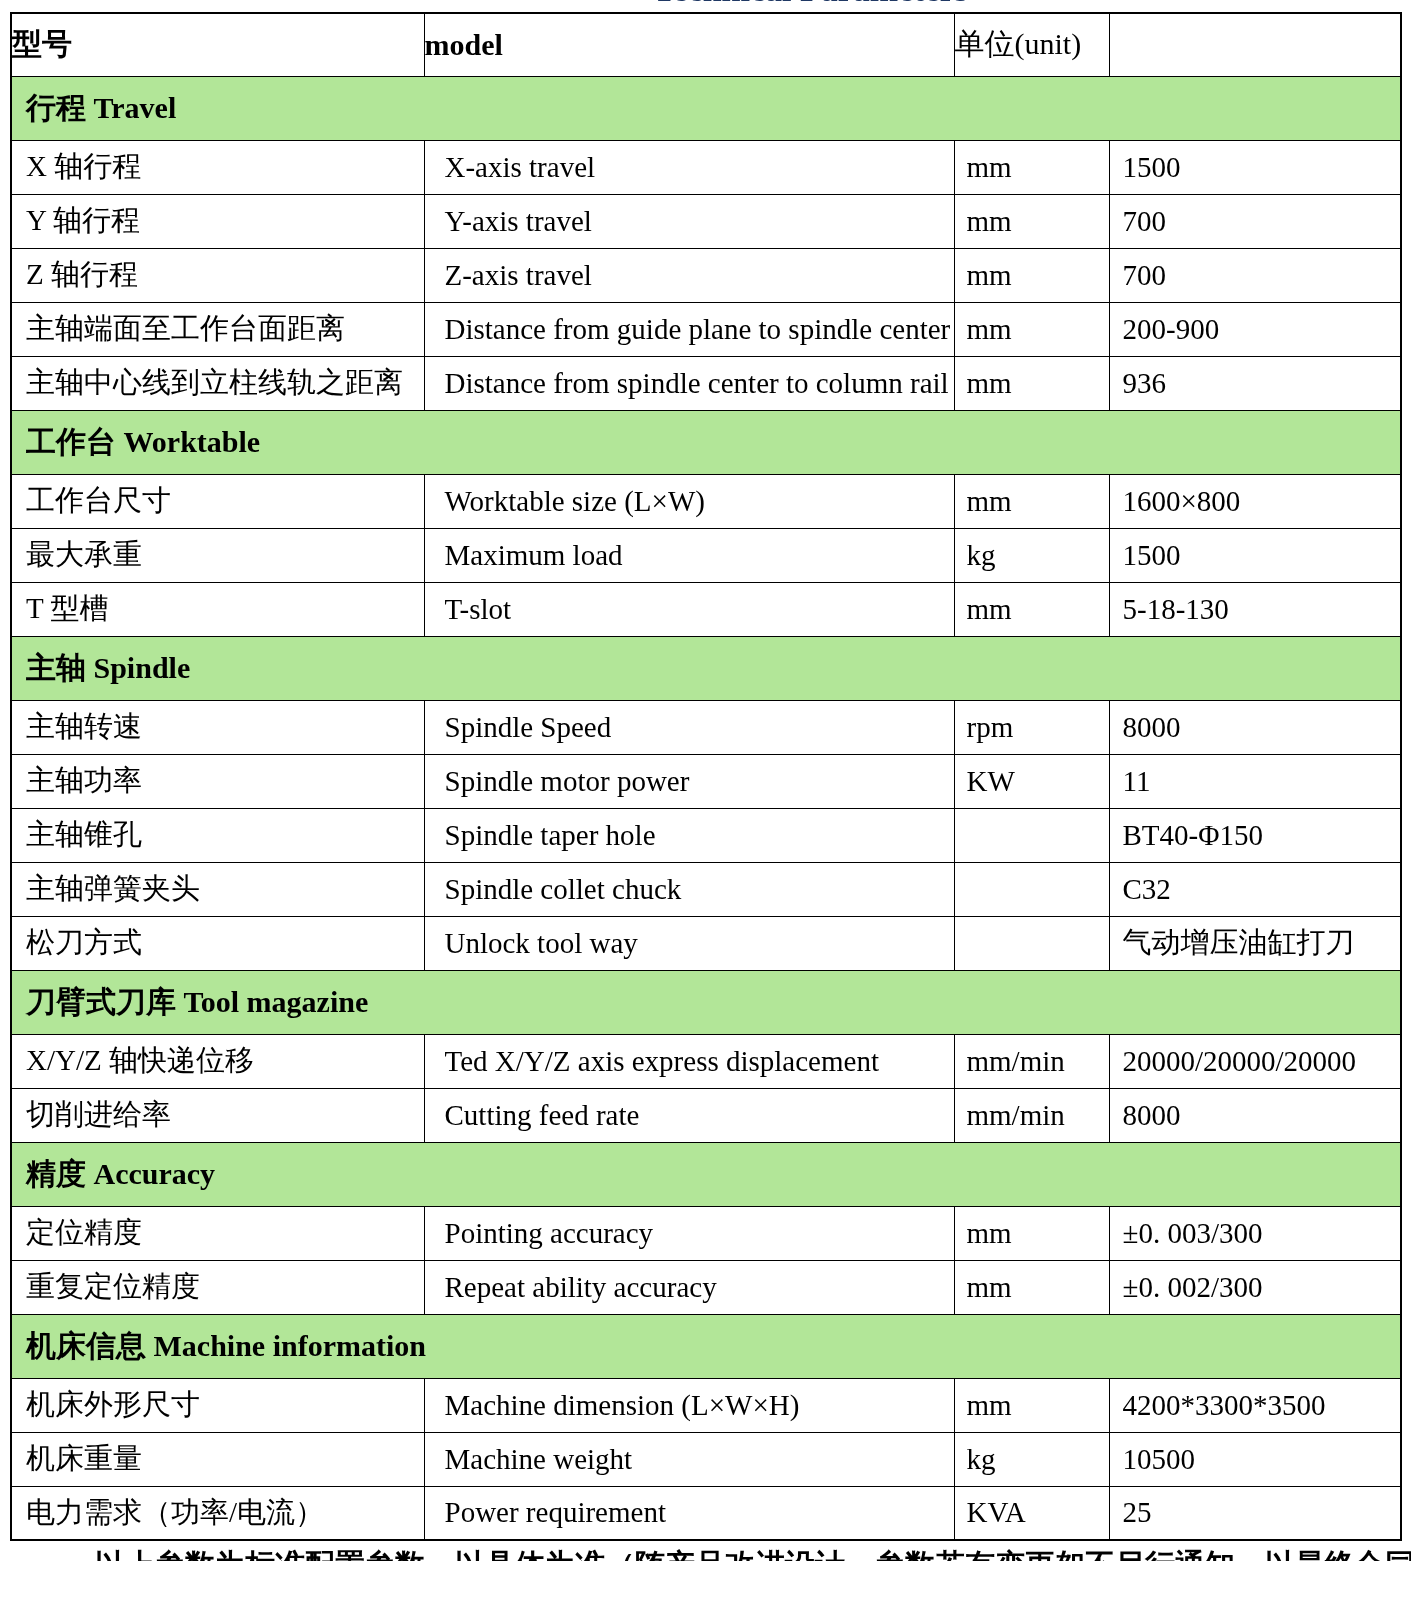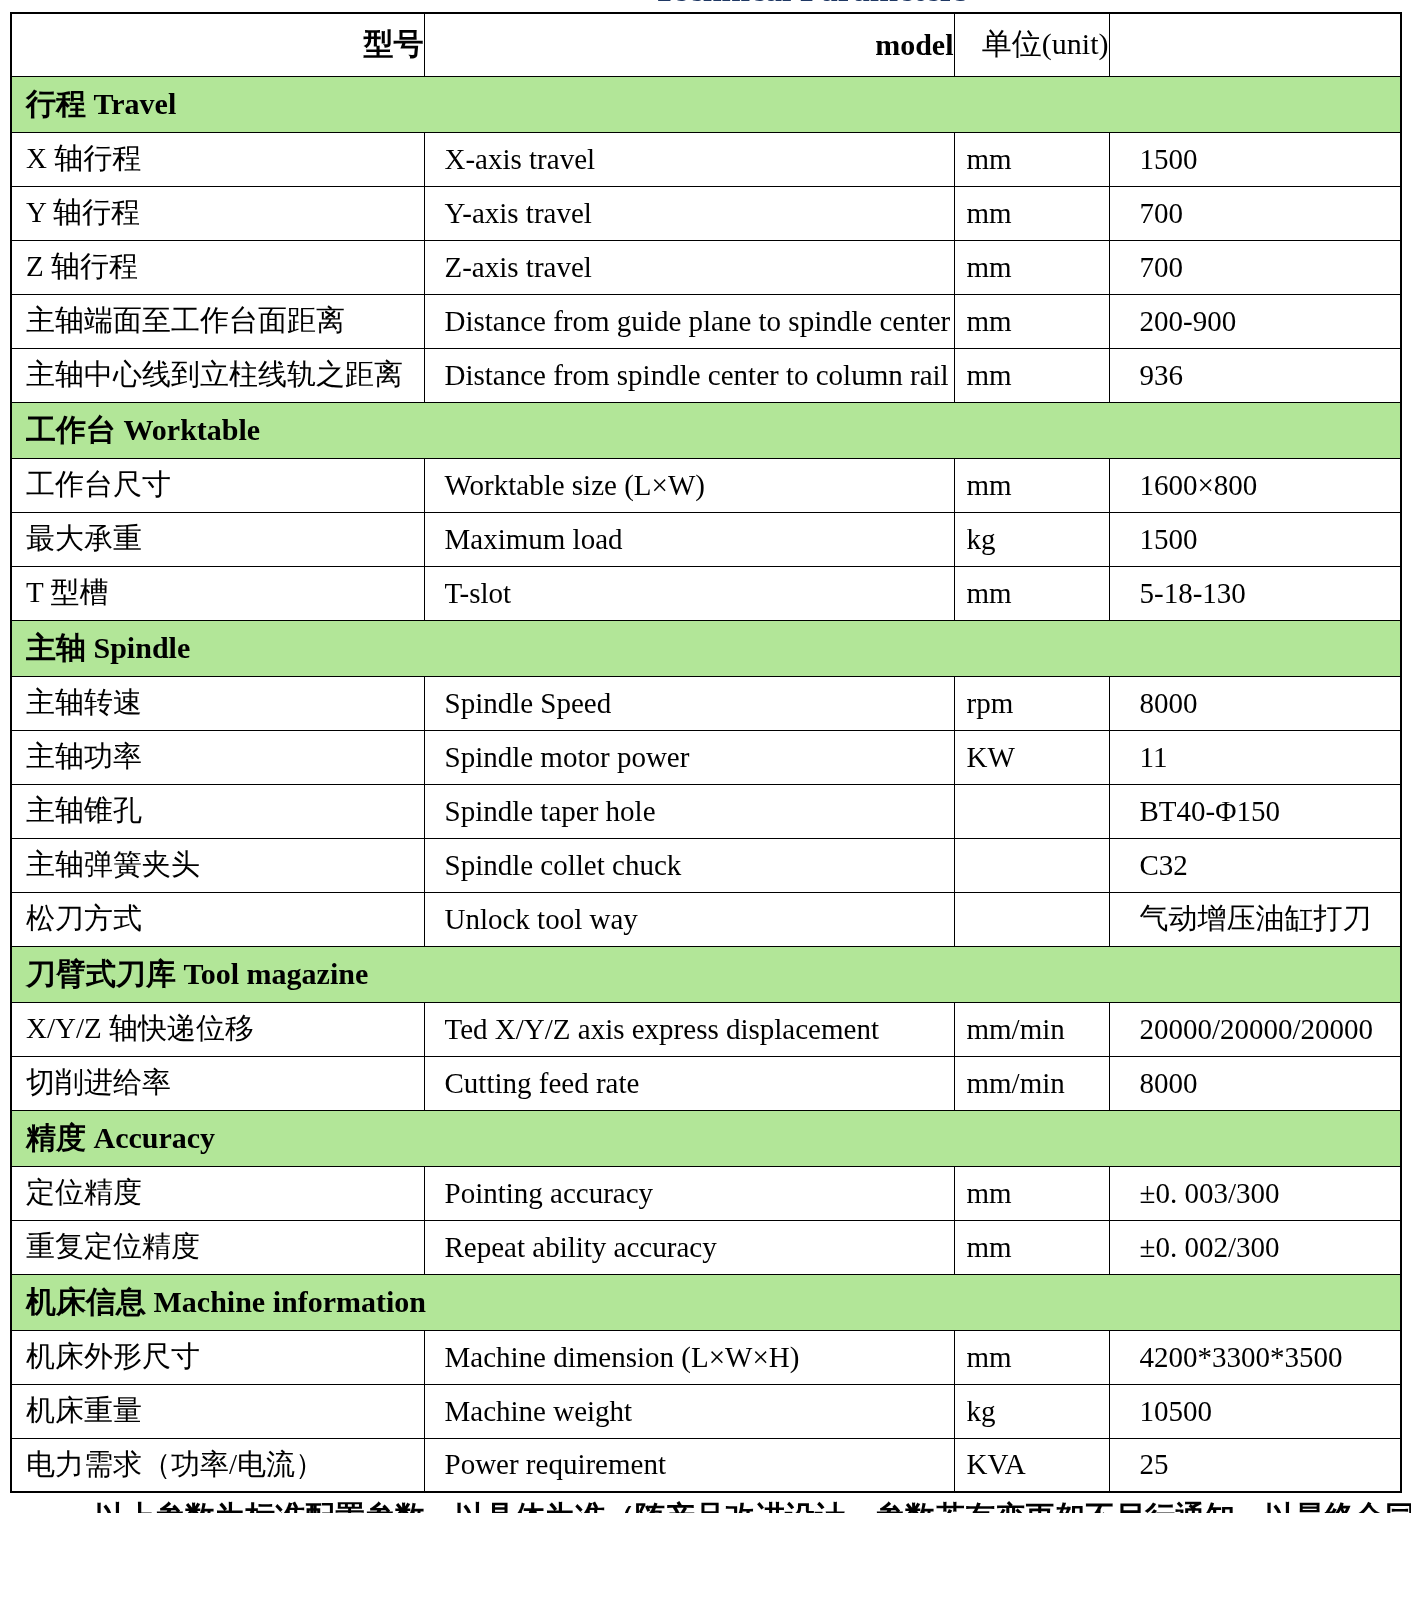"型号" tr.header-row th { text-align: right -> left }
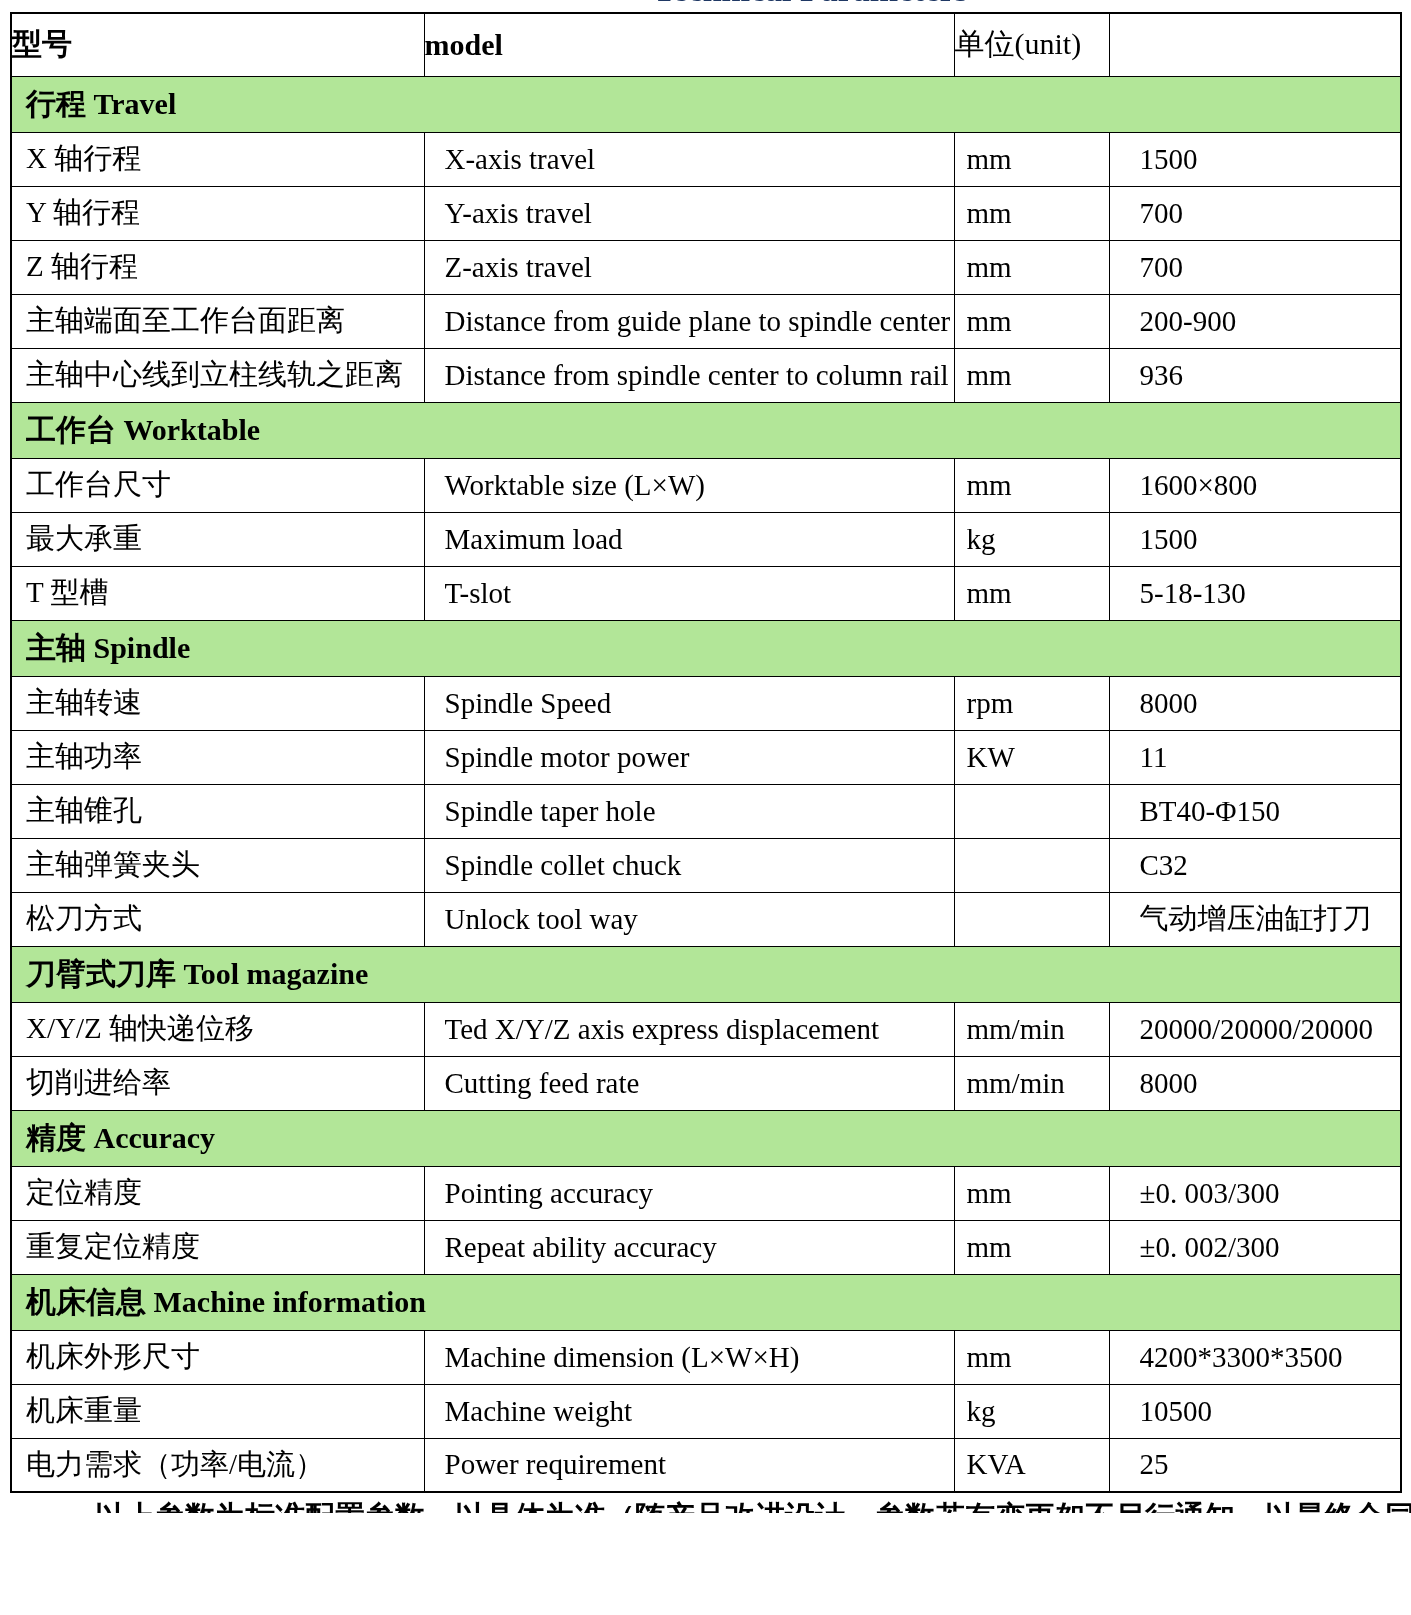"行程 Travel" tr.section-row { height: 56px -> 64px }
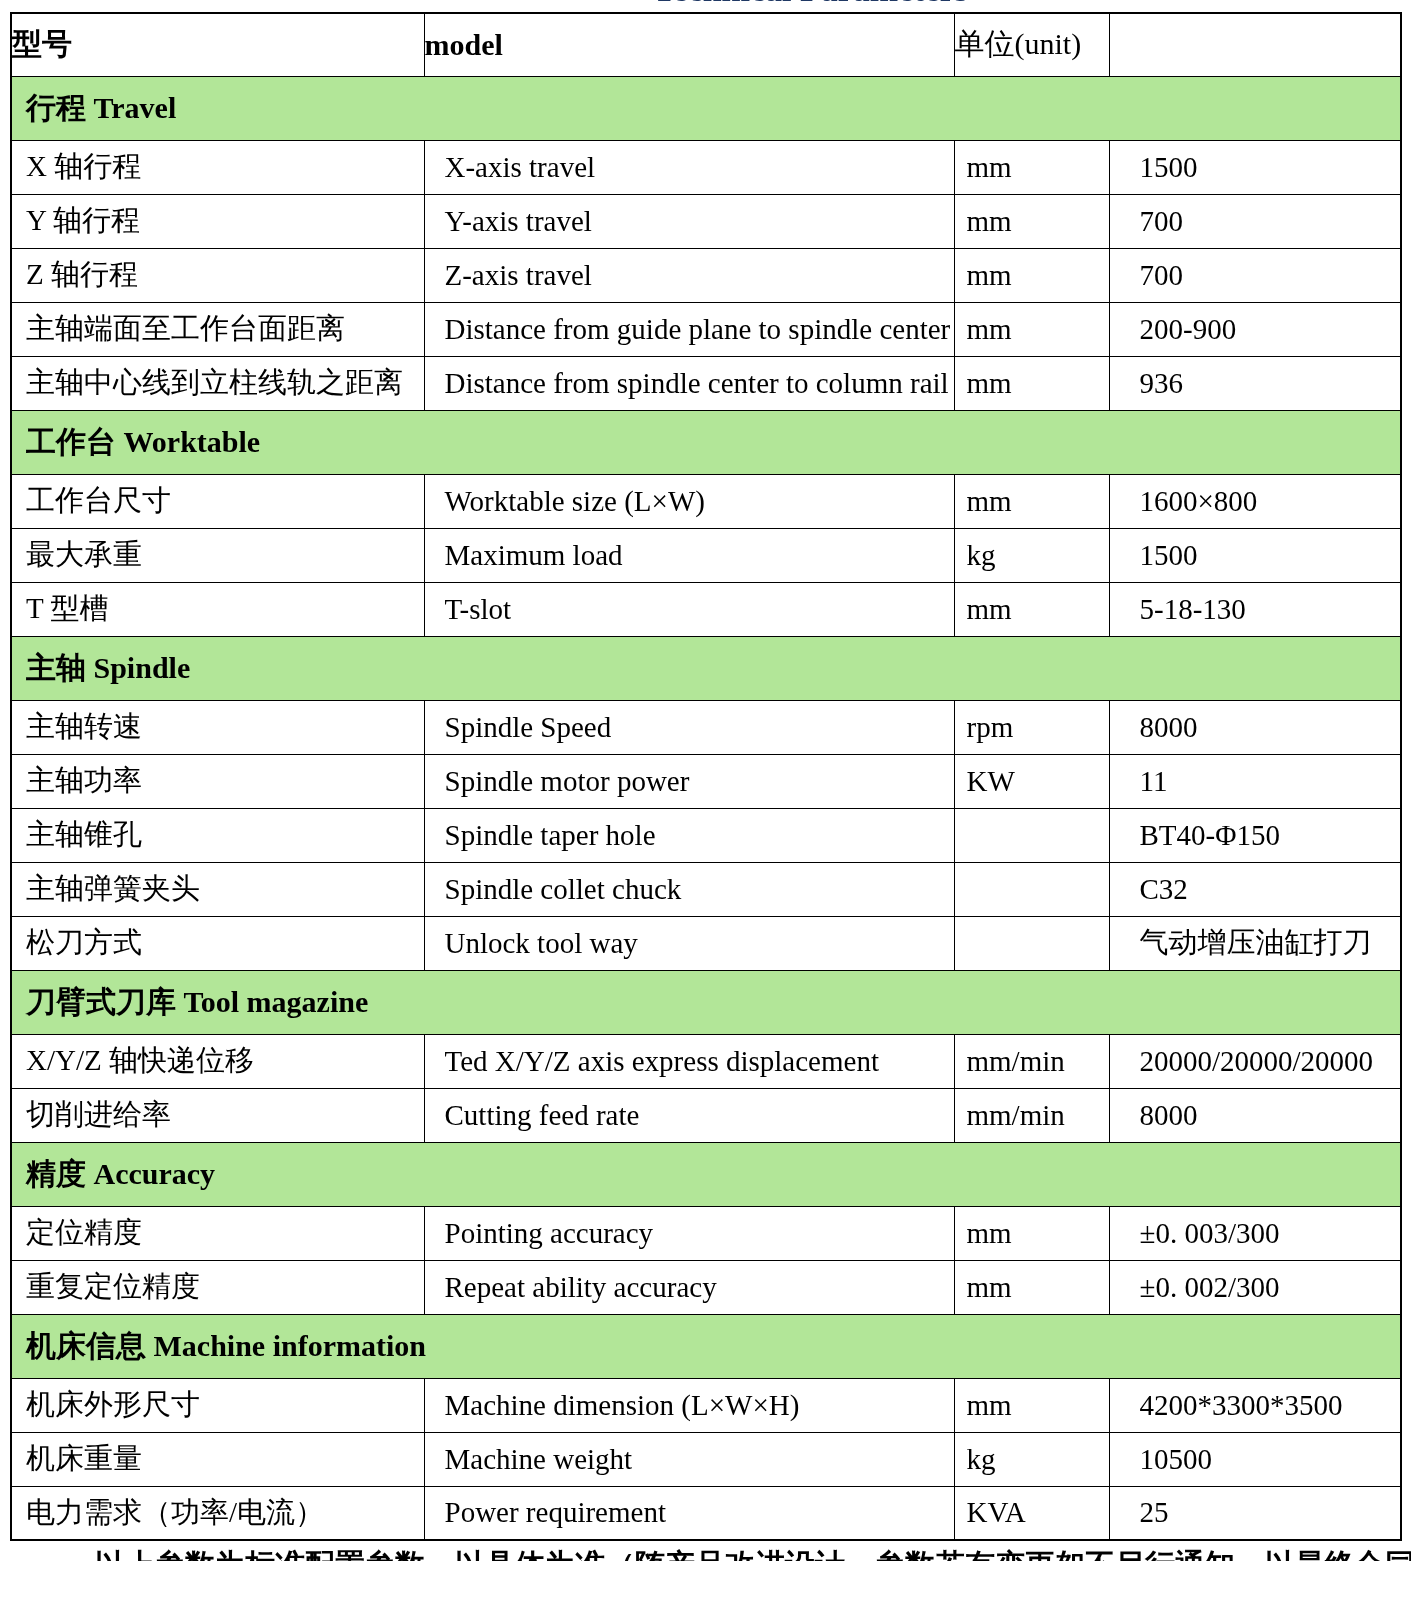"1500" td.c-value { padding-left: 30px -> 13px }
